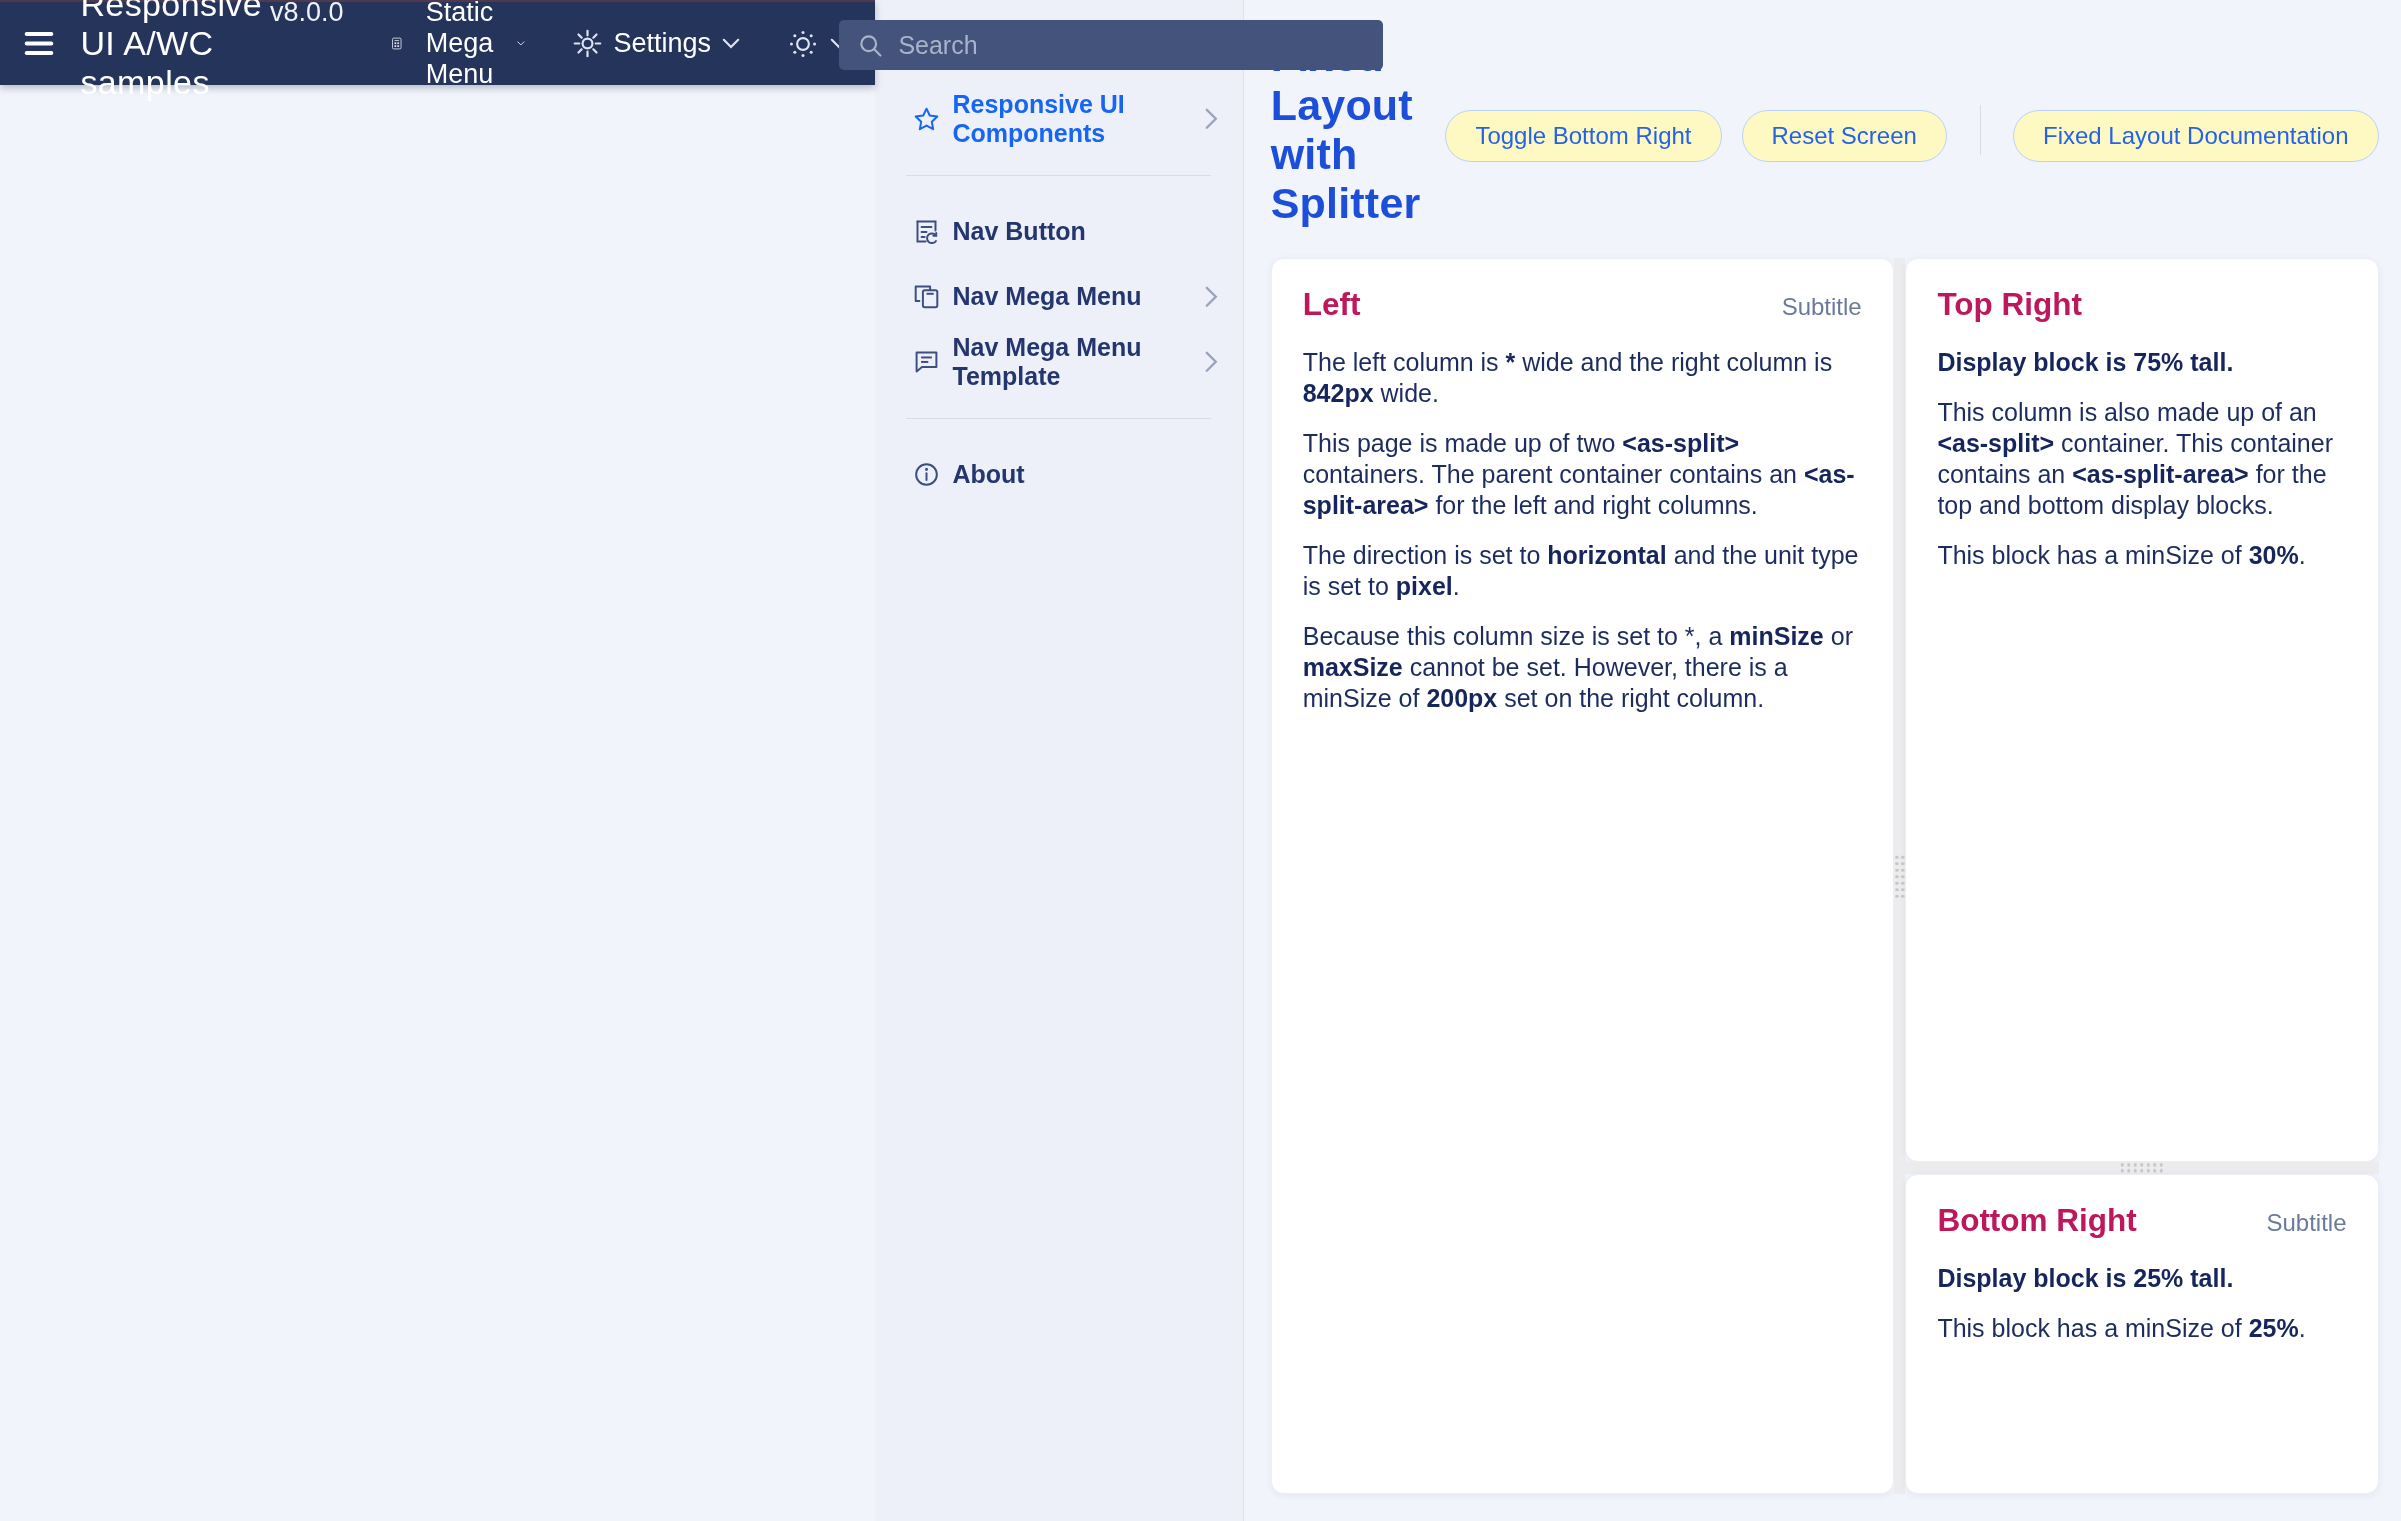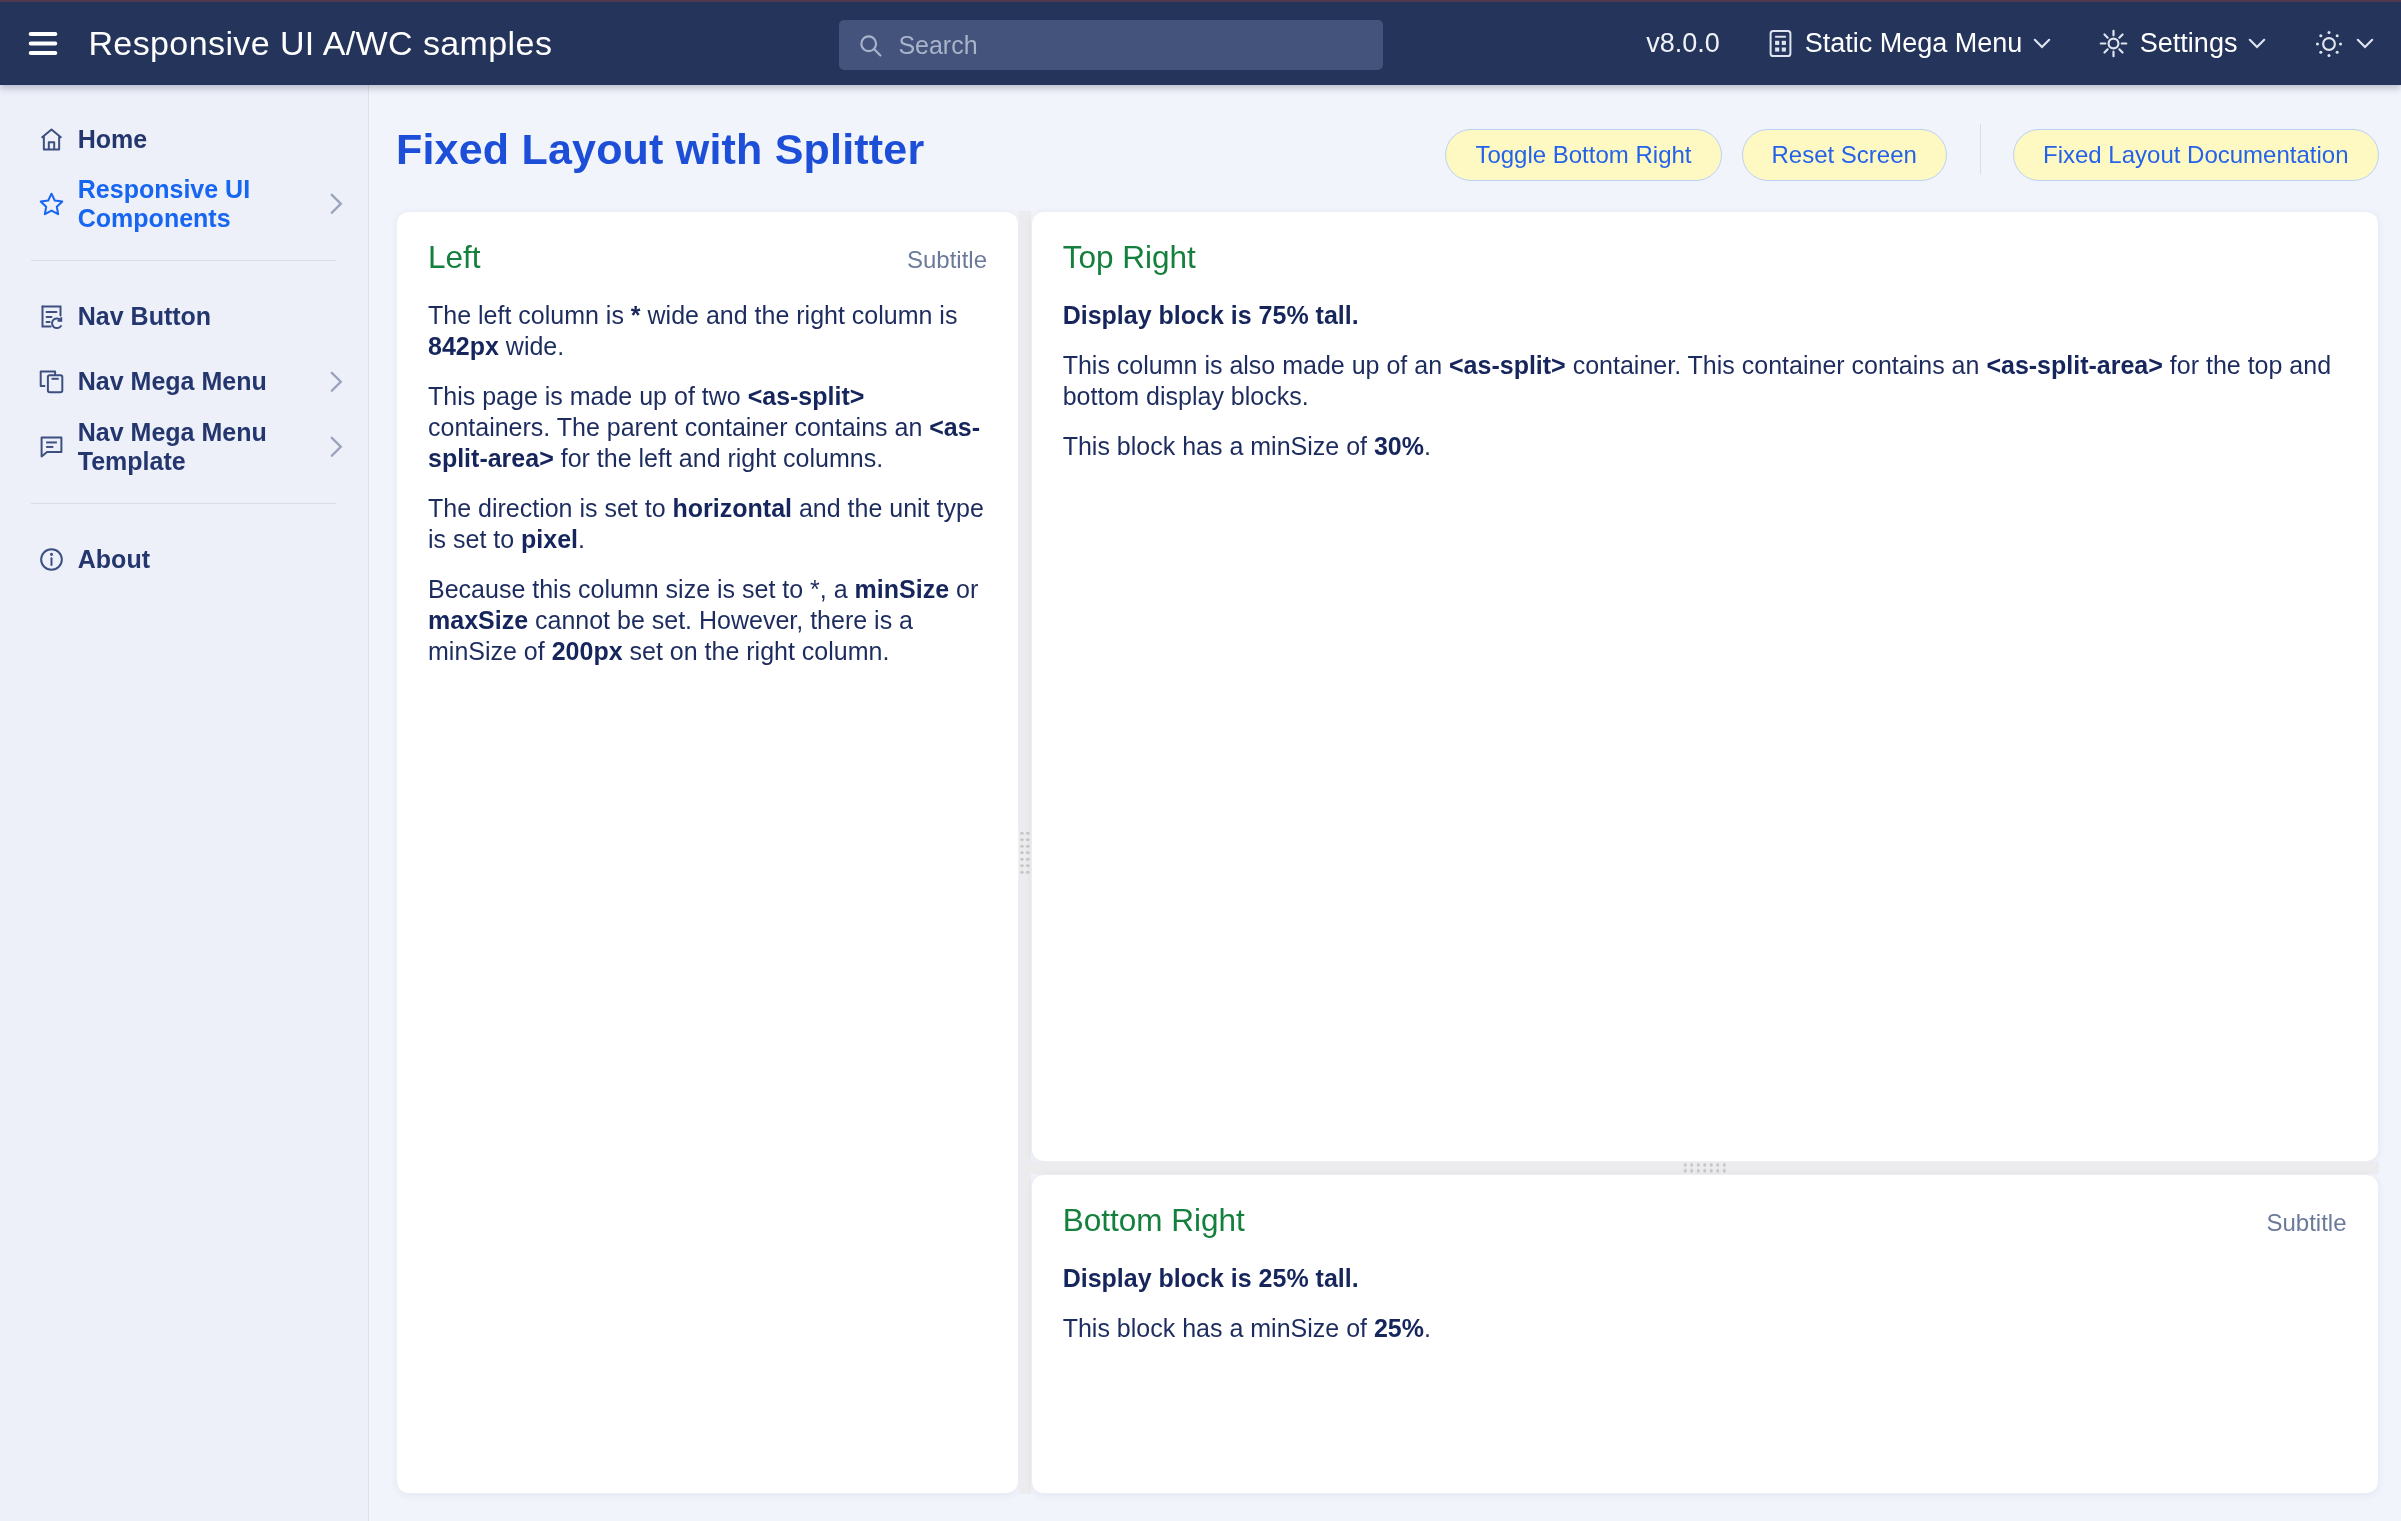"Responsive UI A/WC samples" .app { flex-direction: column -> none }
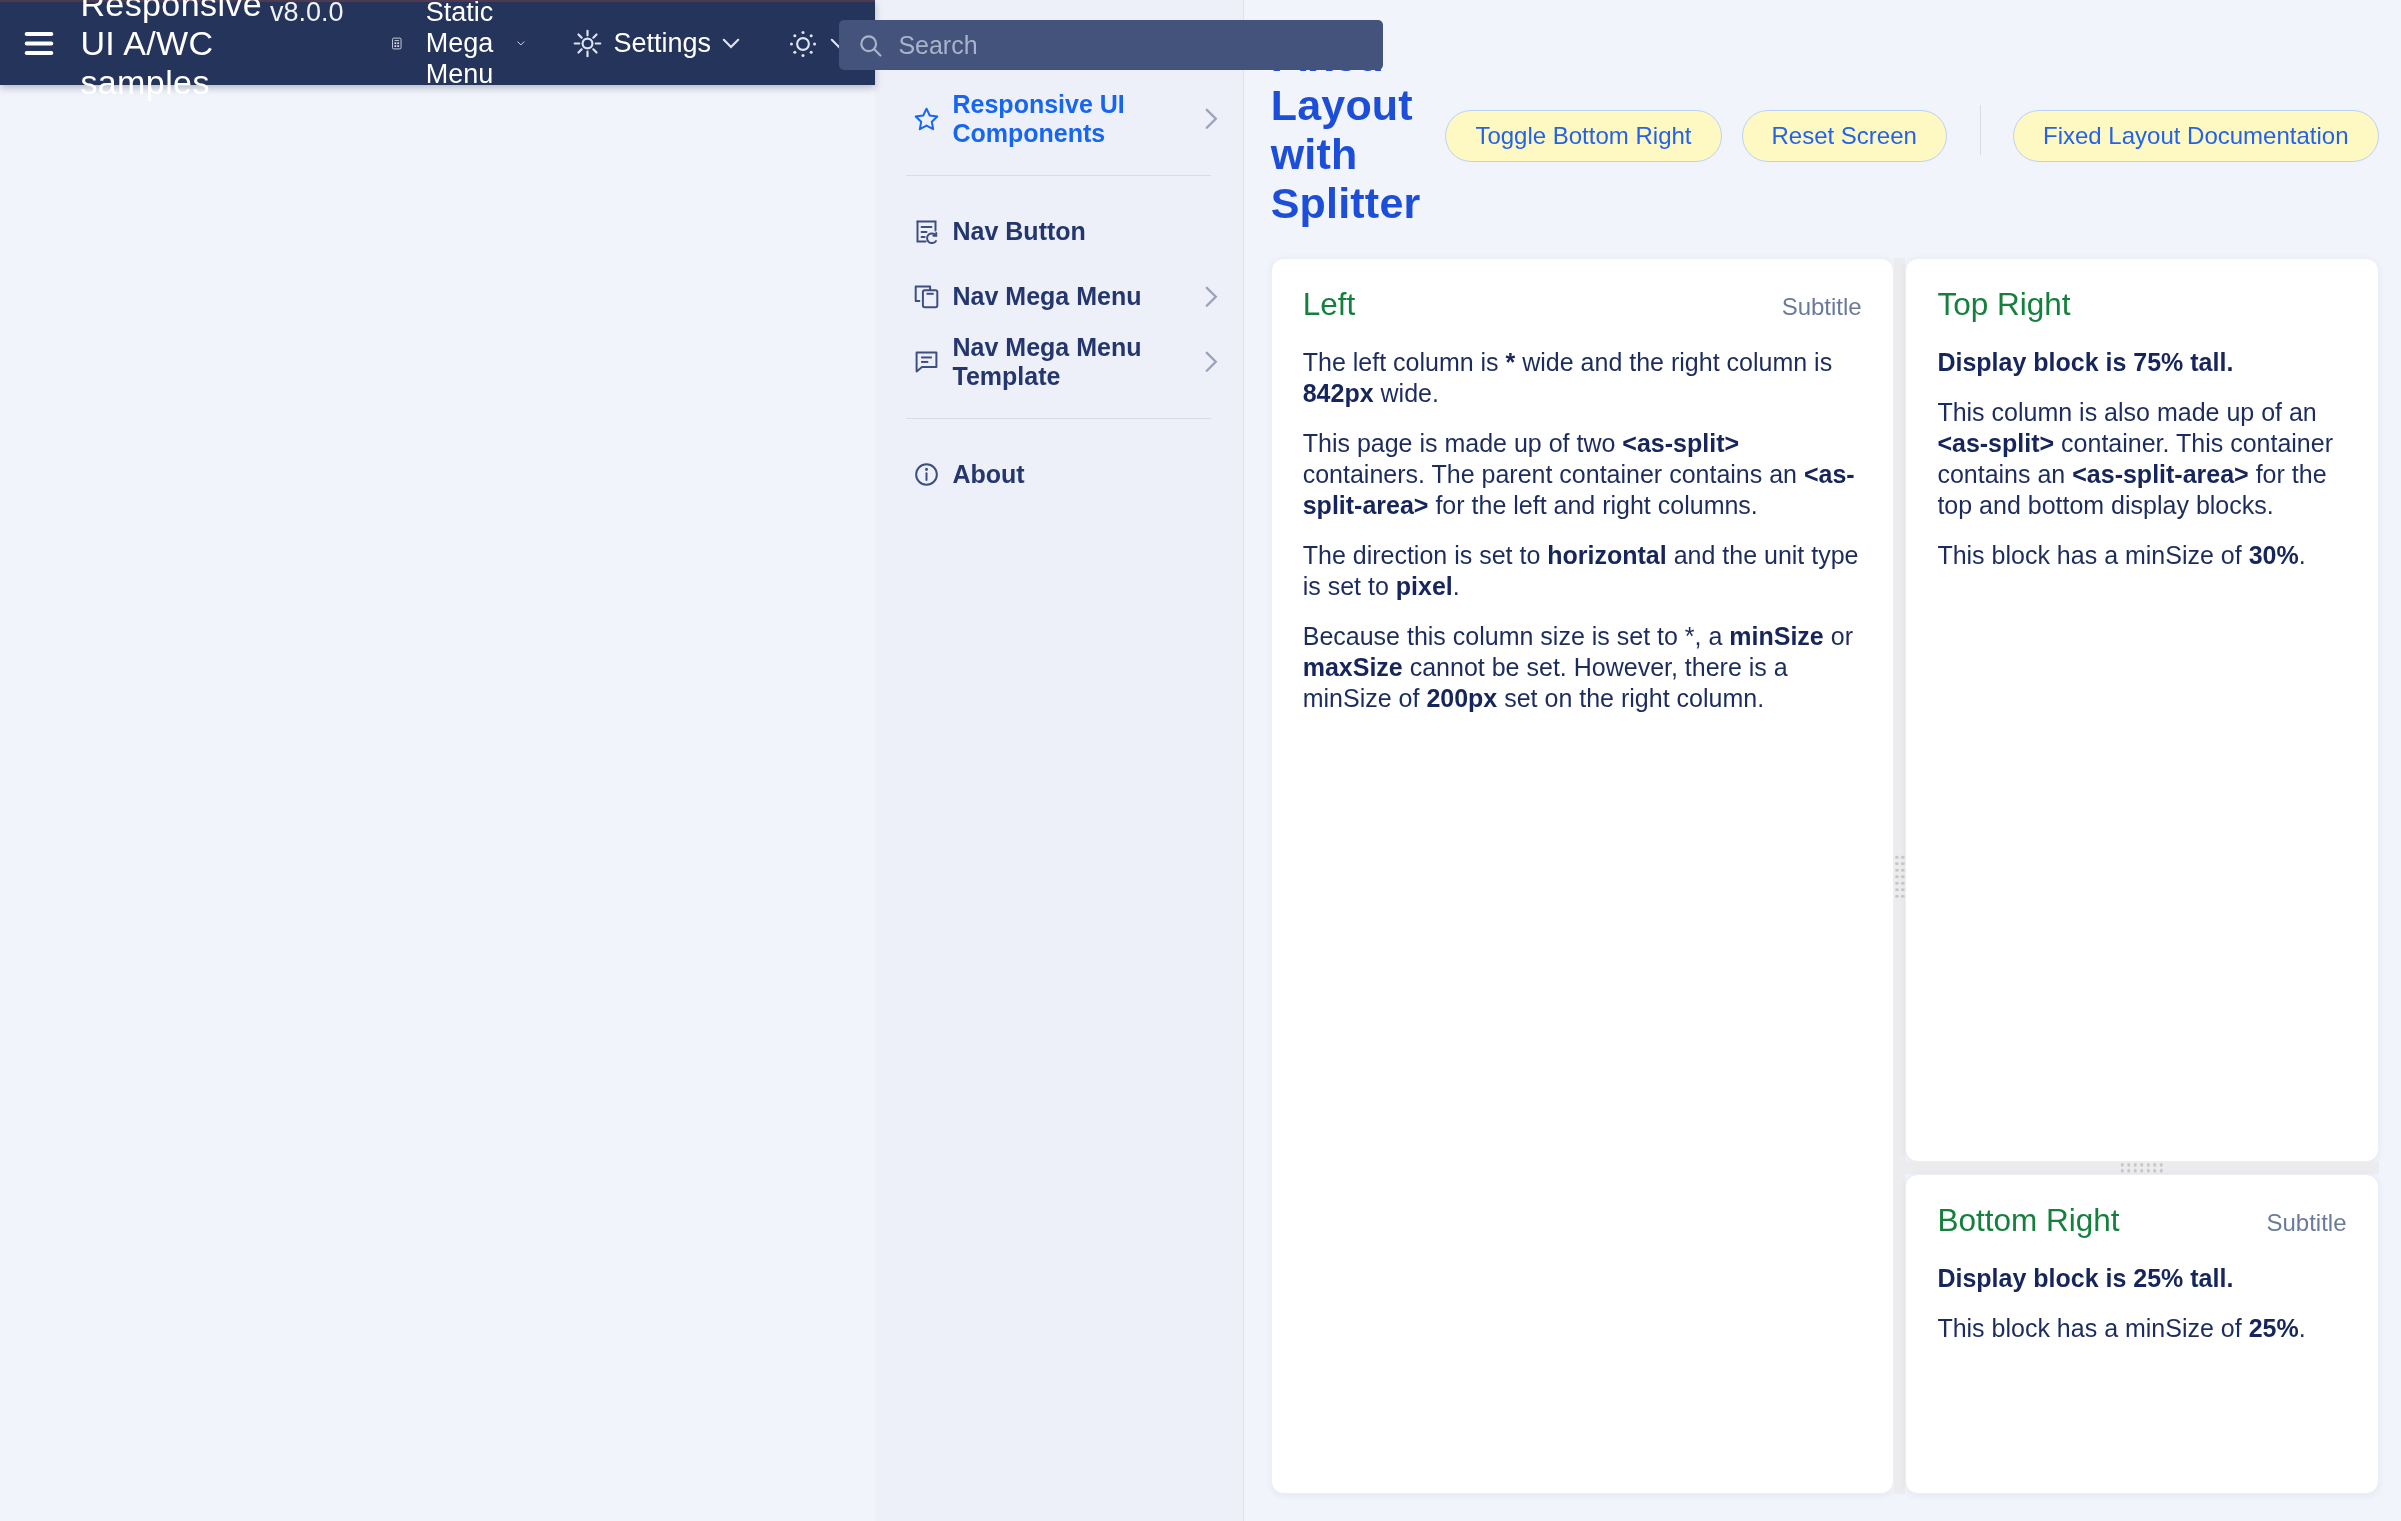"Left" .card-title { color: #15803d -> #be185d; font-weight: 400 -> 700 }
